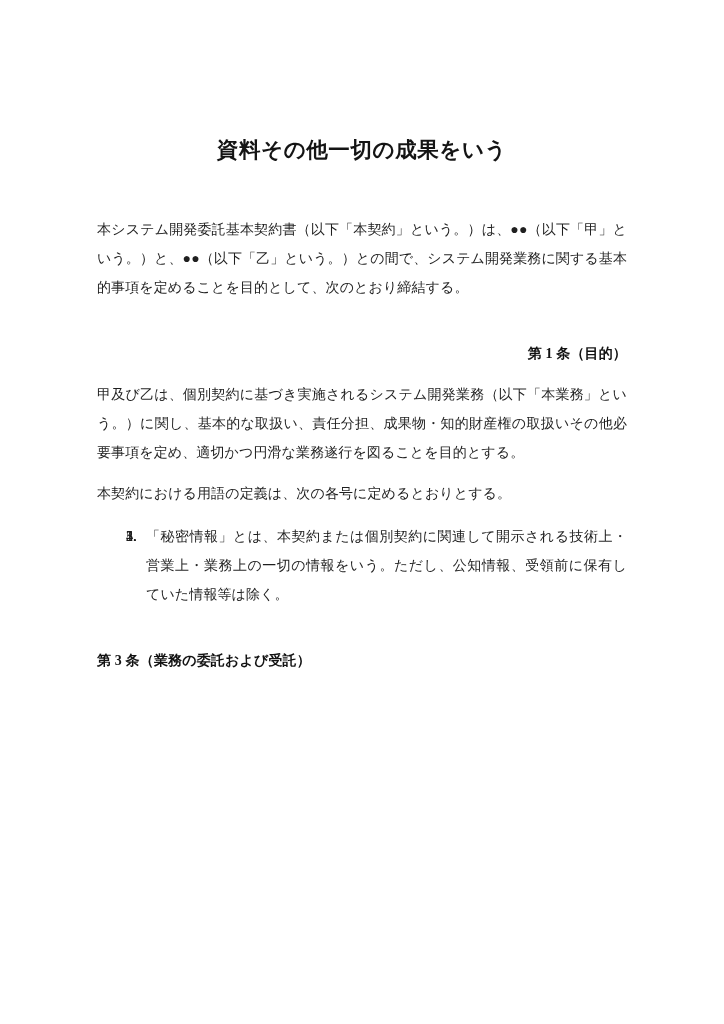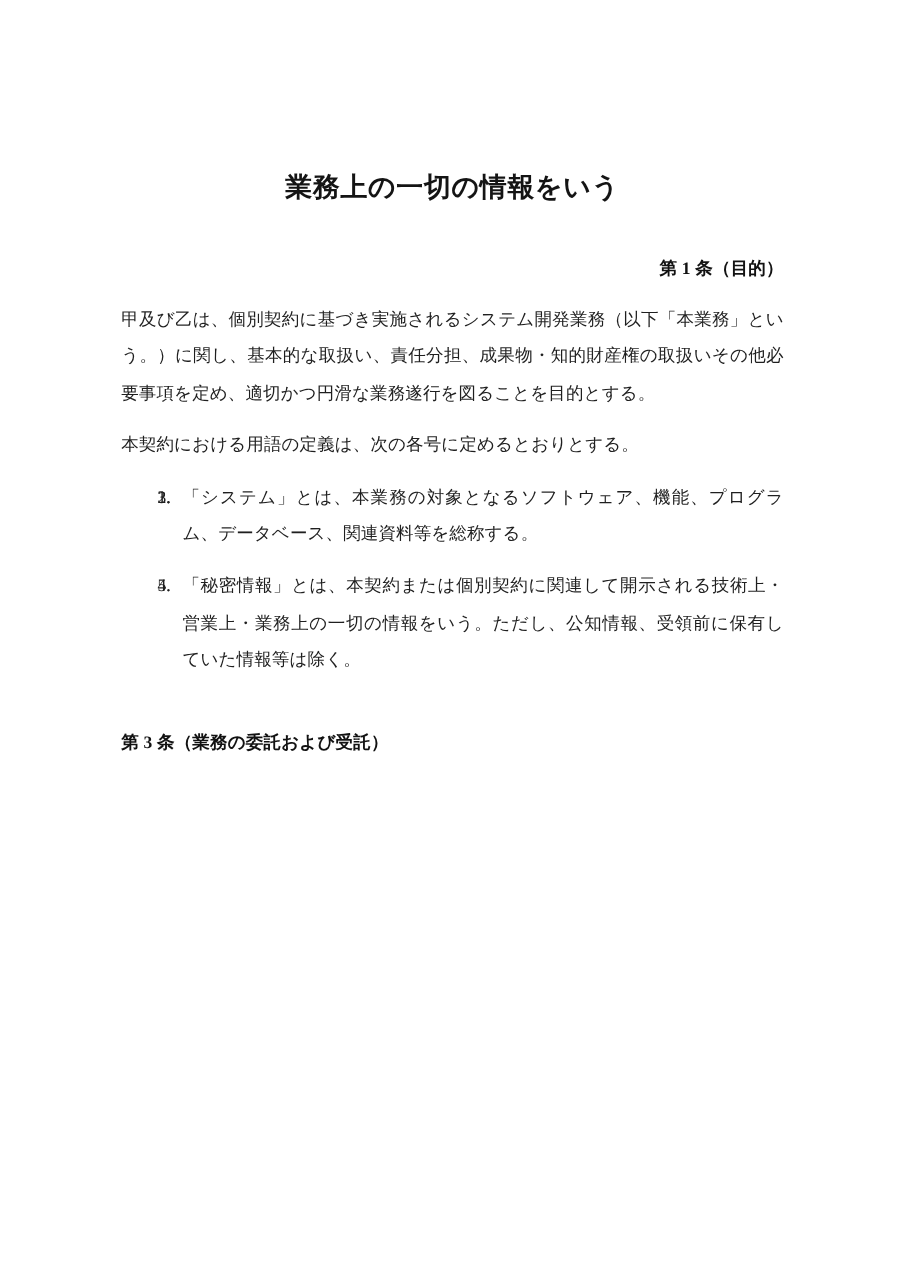"業務上の一切の情報をいう" h1.doc-title { text: 業務上の一切の情報 -> 資料その他一切の成果 }
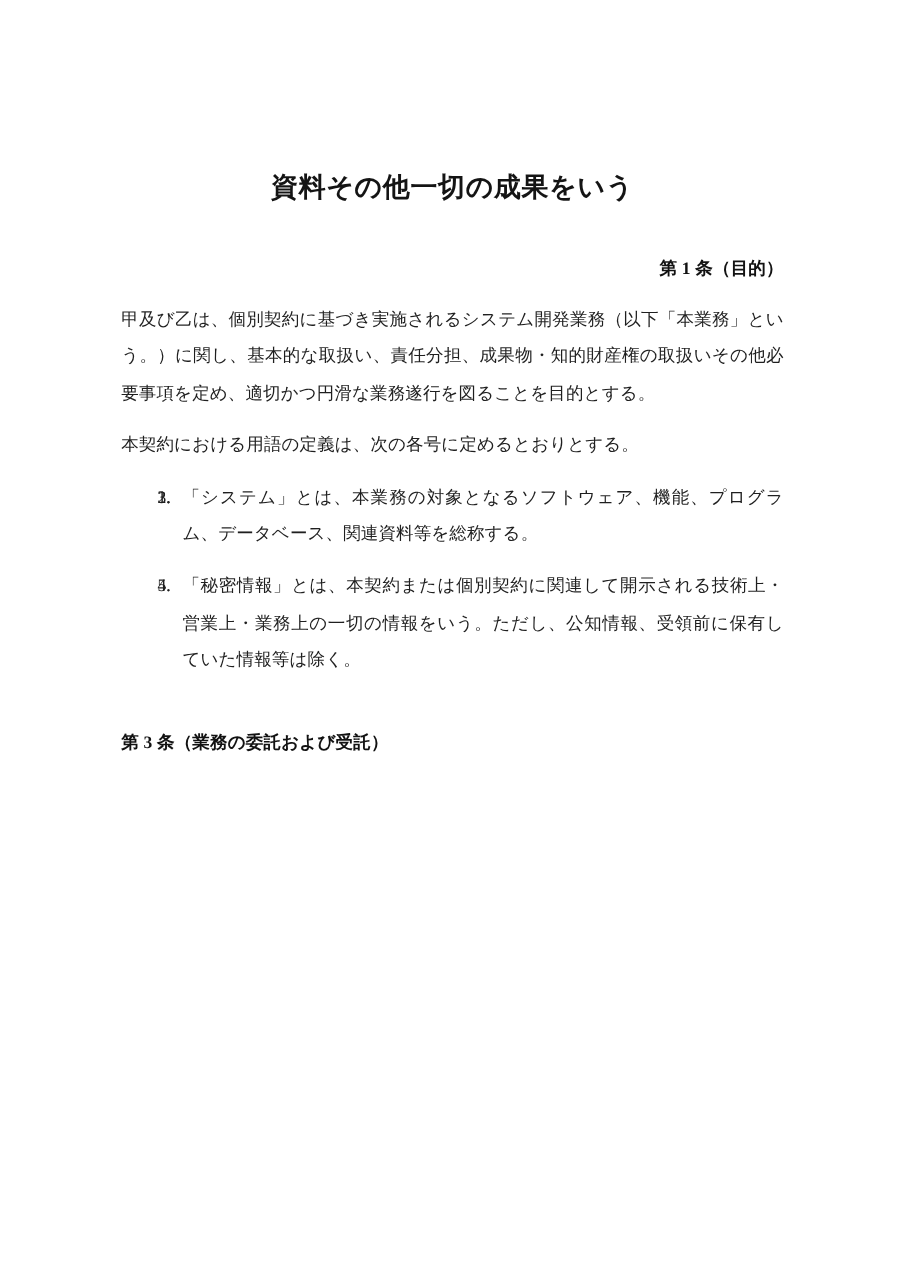"本システム開発委託基本契約書（以下「本契約」という。）は、●●（以下「甲」という" p.para { html: none -> <p>本システム開発委託基本契約書（以下「本契約」という。）は、●●（以下「甲」という。）と、●●（以下「乙」という。）との間で、システム開発業務に関する基本的事項を定めることを目的として、次のとおり締結する。</p> }
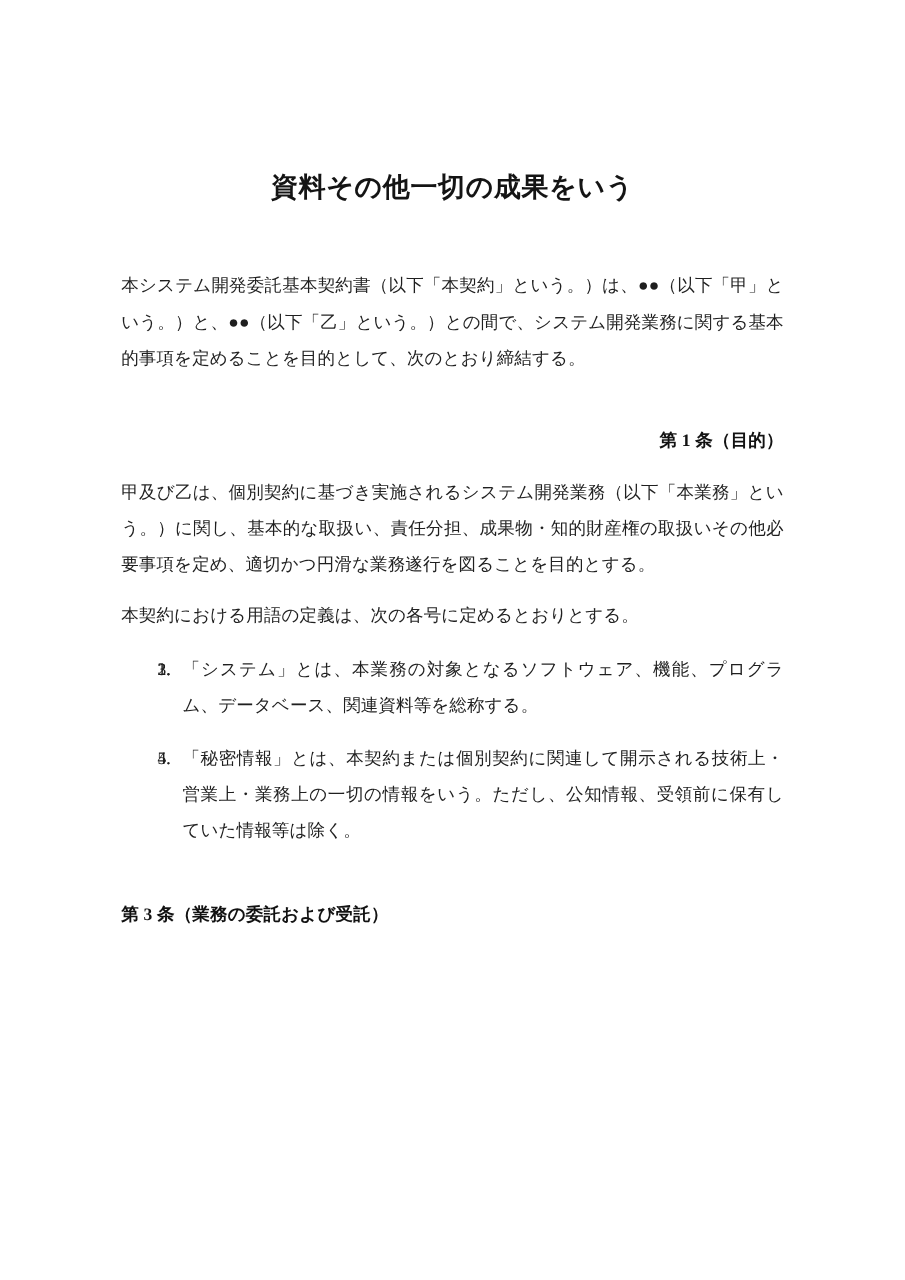"「システム」とは、本業務の対象となるソフトウェア、機能、プログラム、データベース" span { html: <span>「システム」とは、本業務の対象となるソフトウェア、機能、プログラム、データベース、関連資料等を総称する。</span> -> none }
